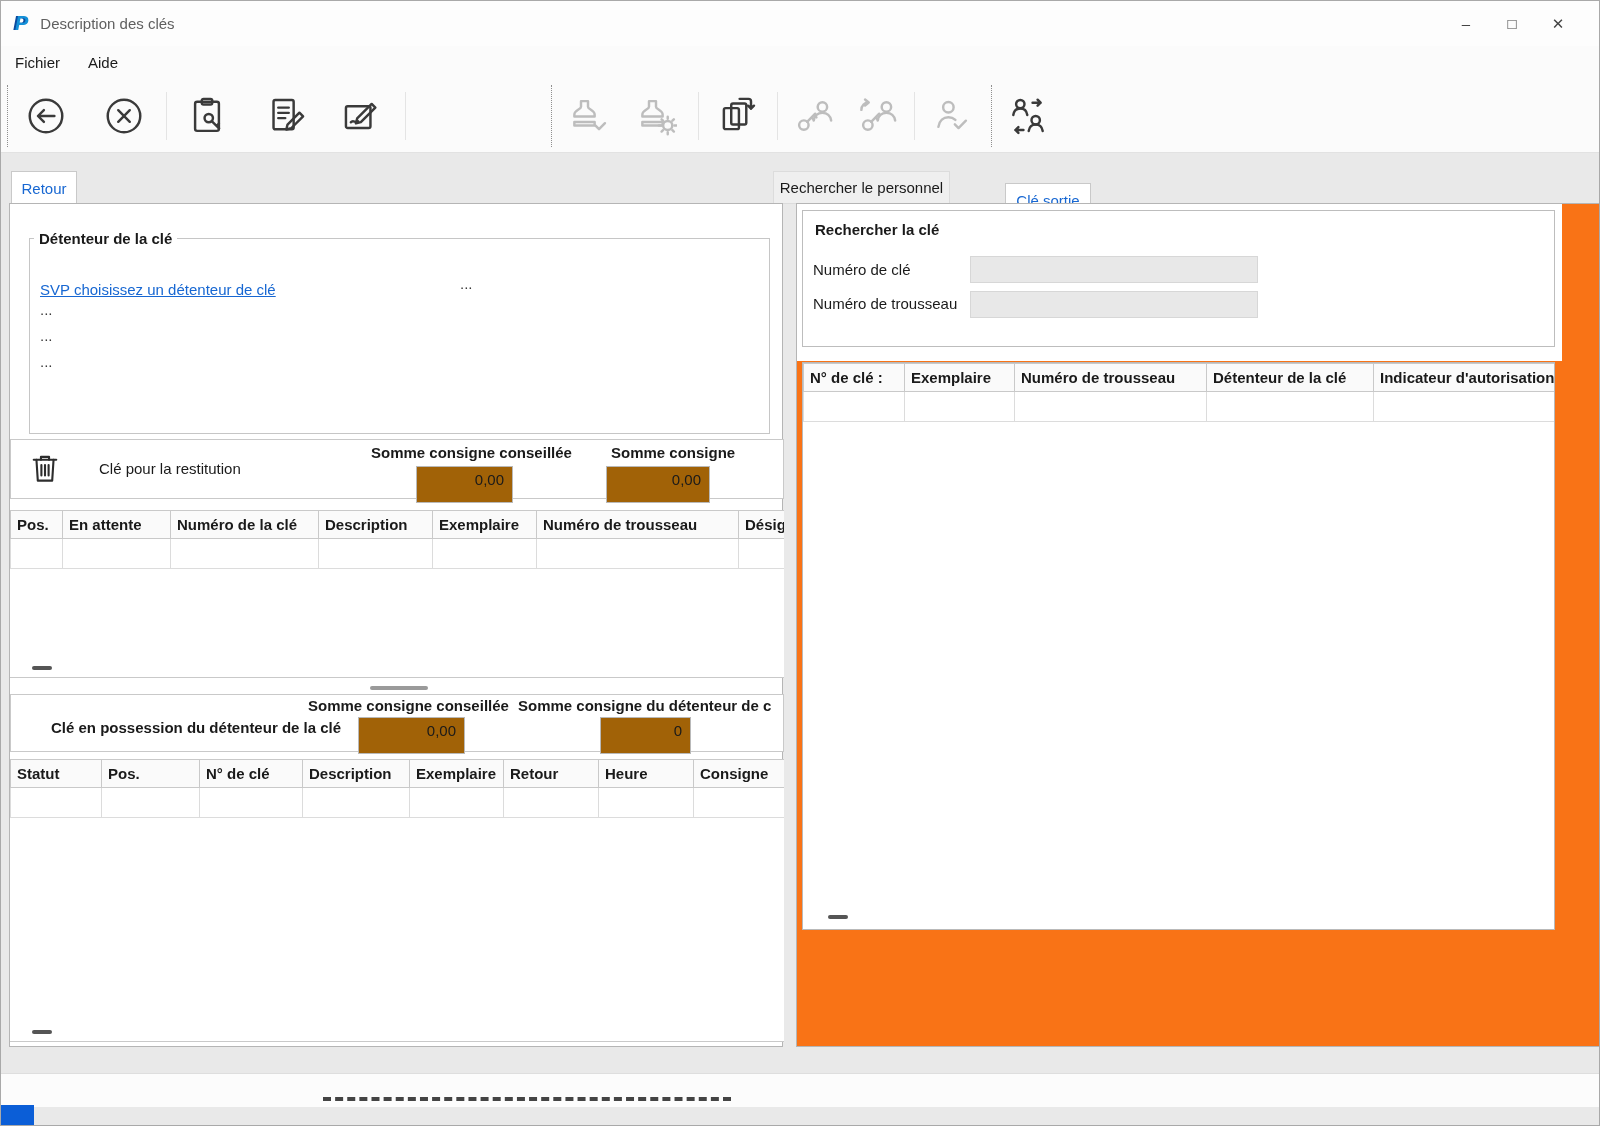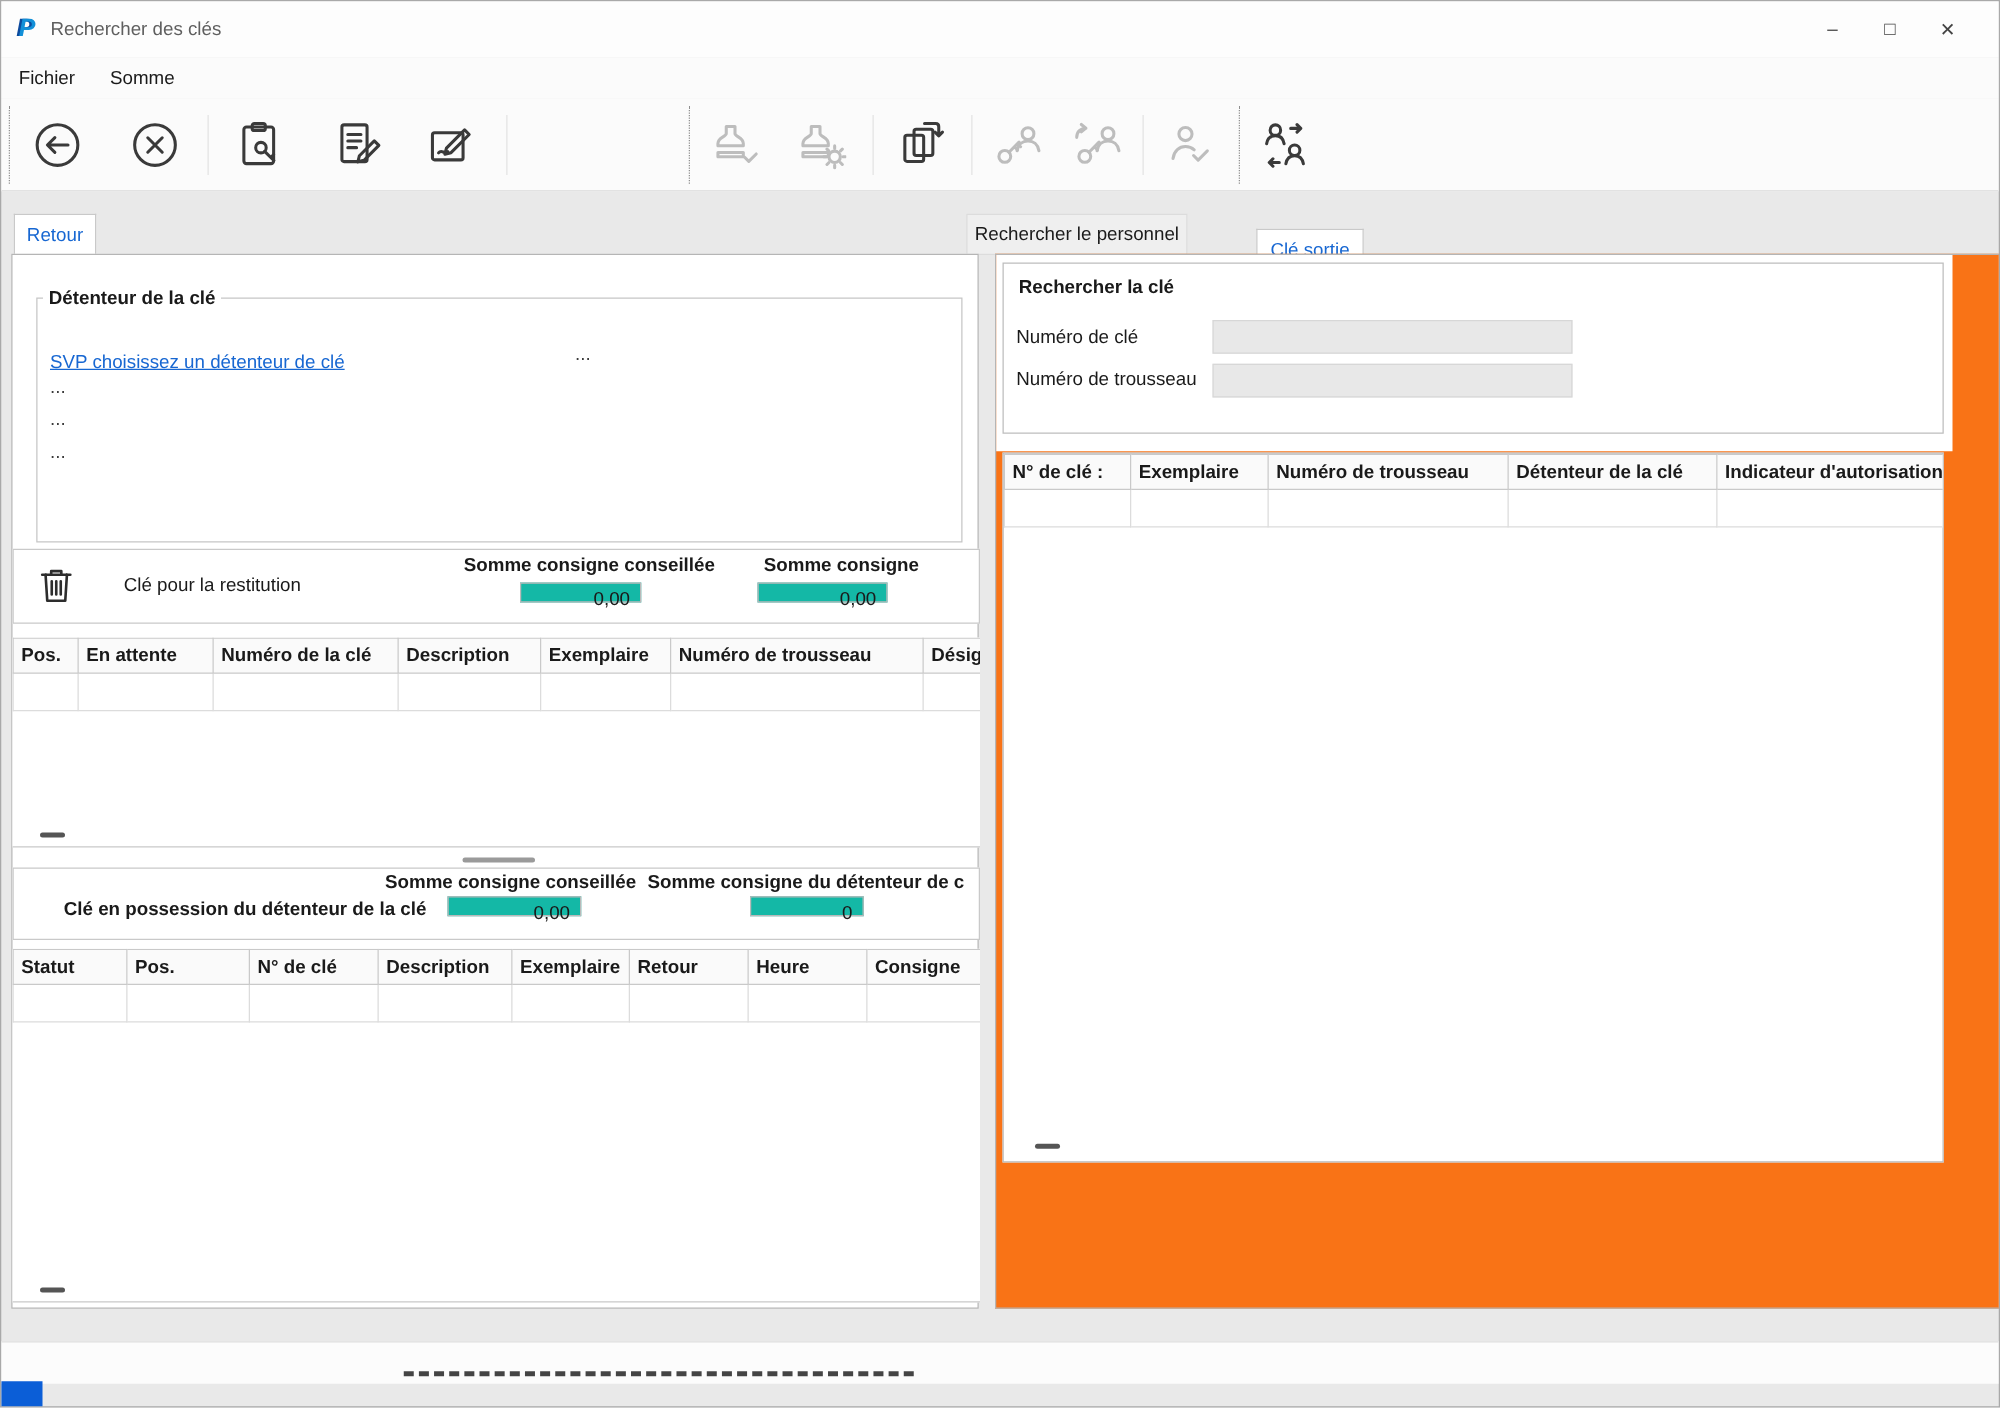"Rechercher des clés" span.title-text { text: Rechercher -> Description }
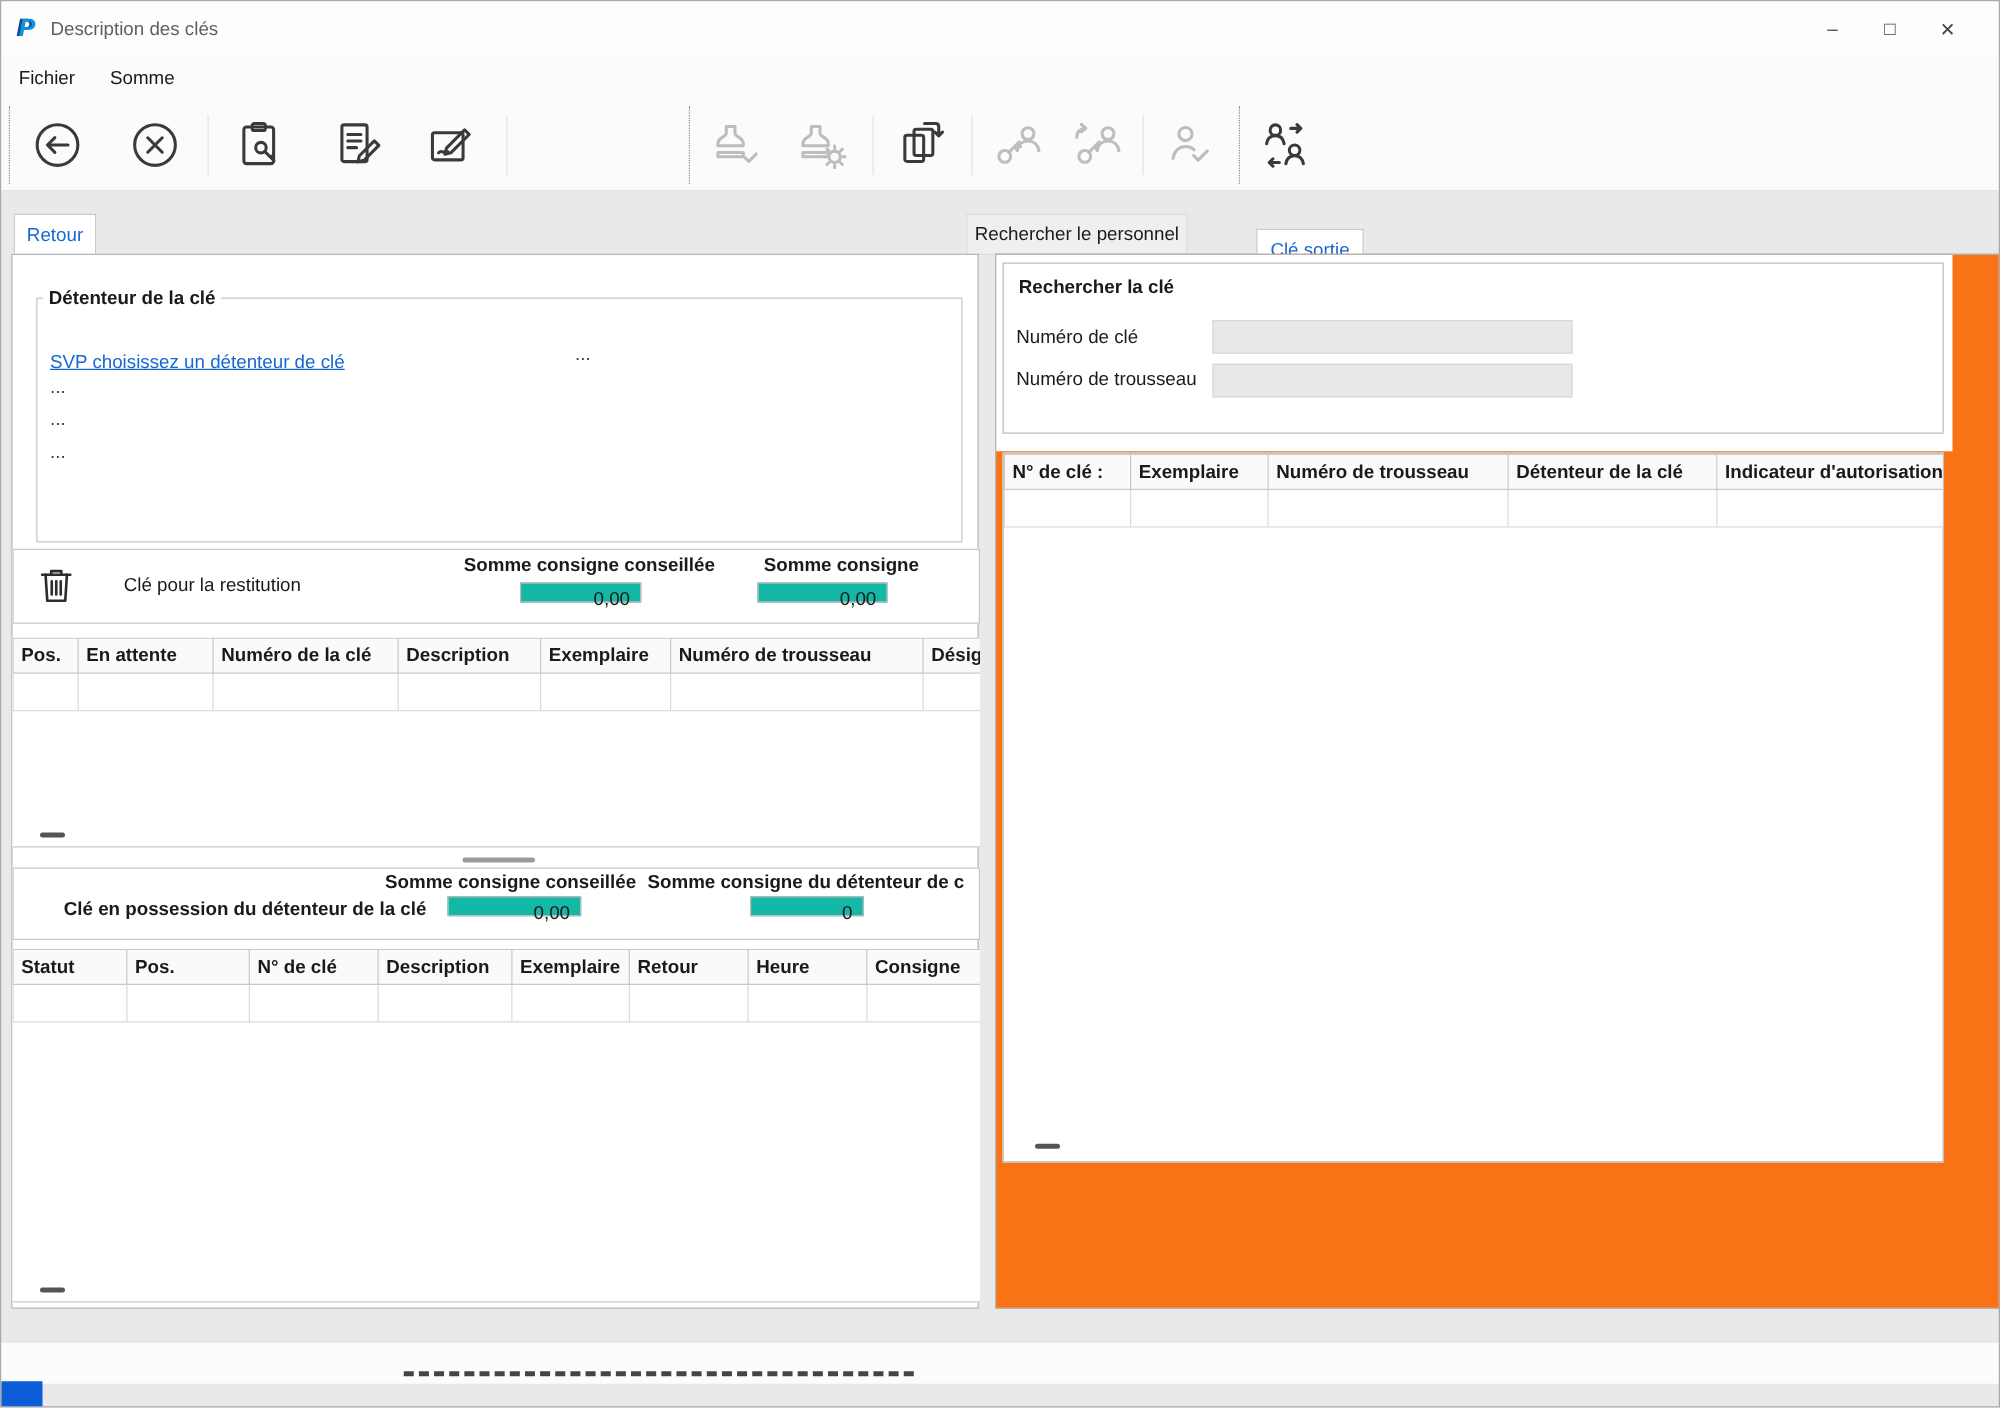"Somme" span.menu-item { text: Somme -> Aide }
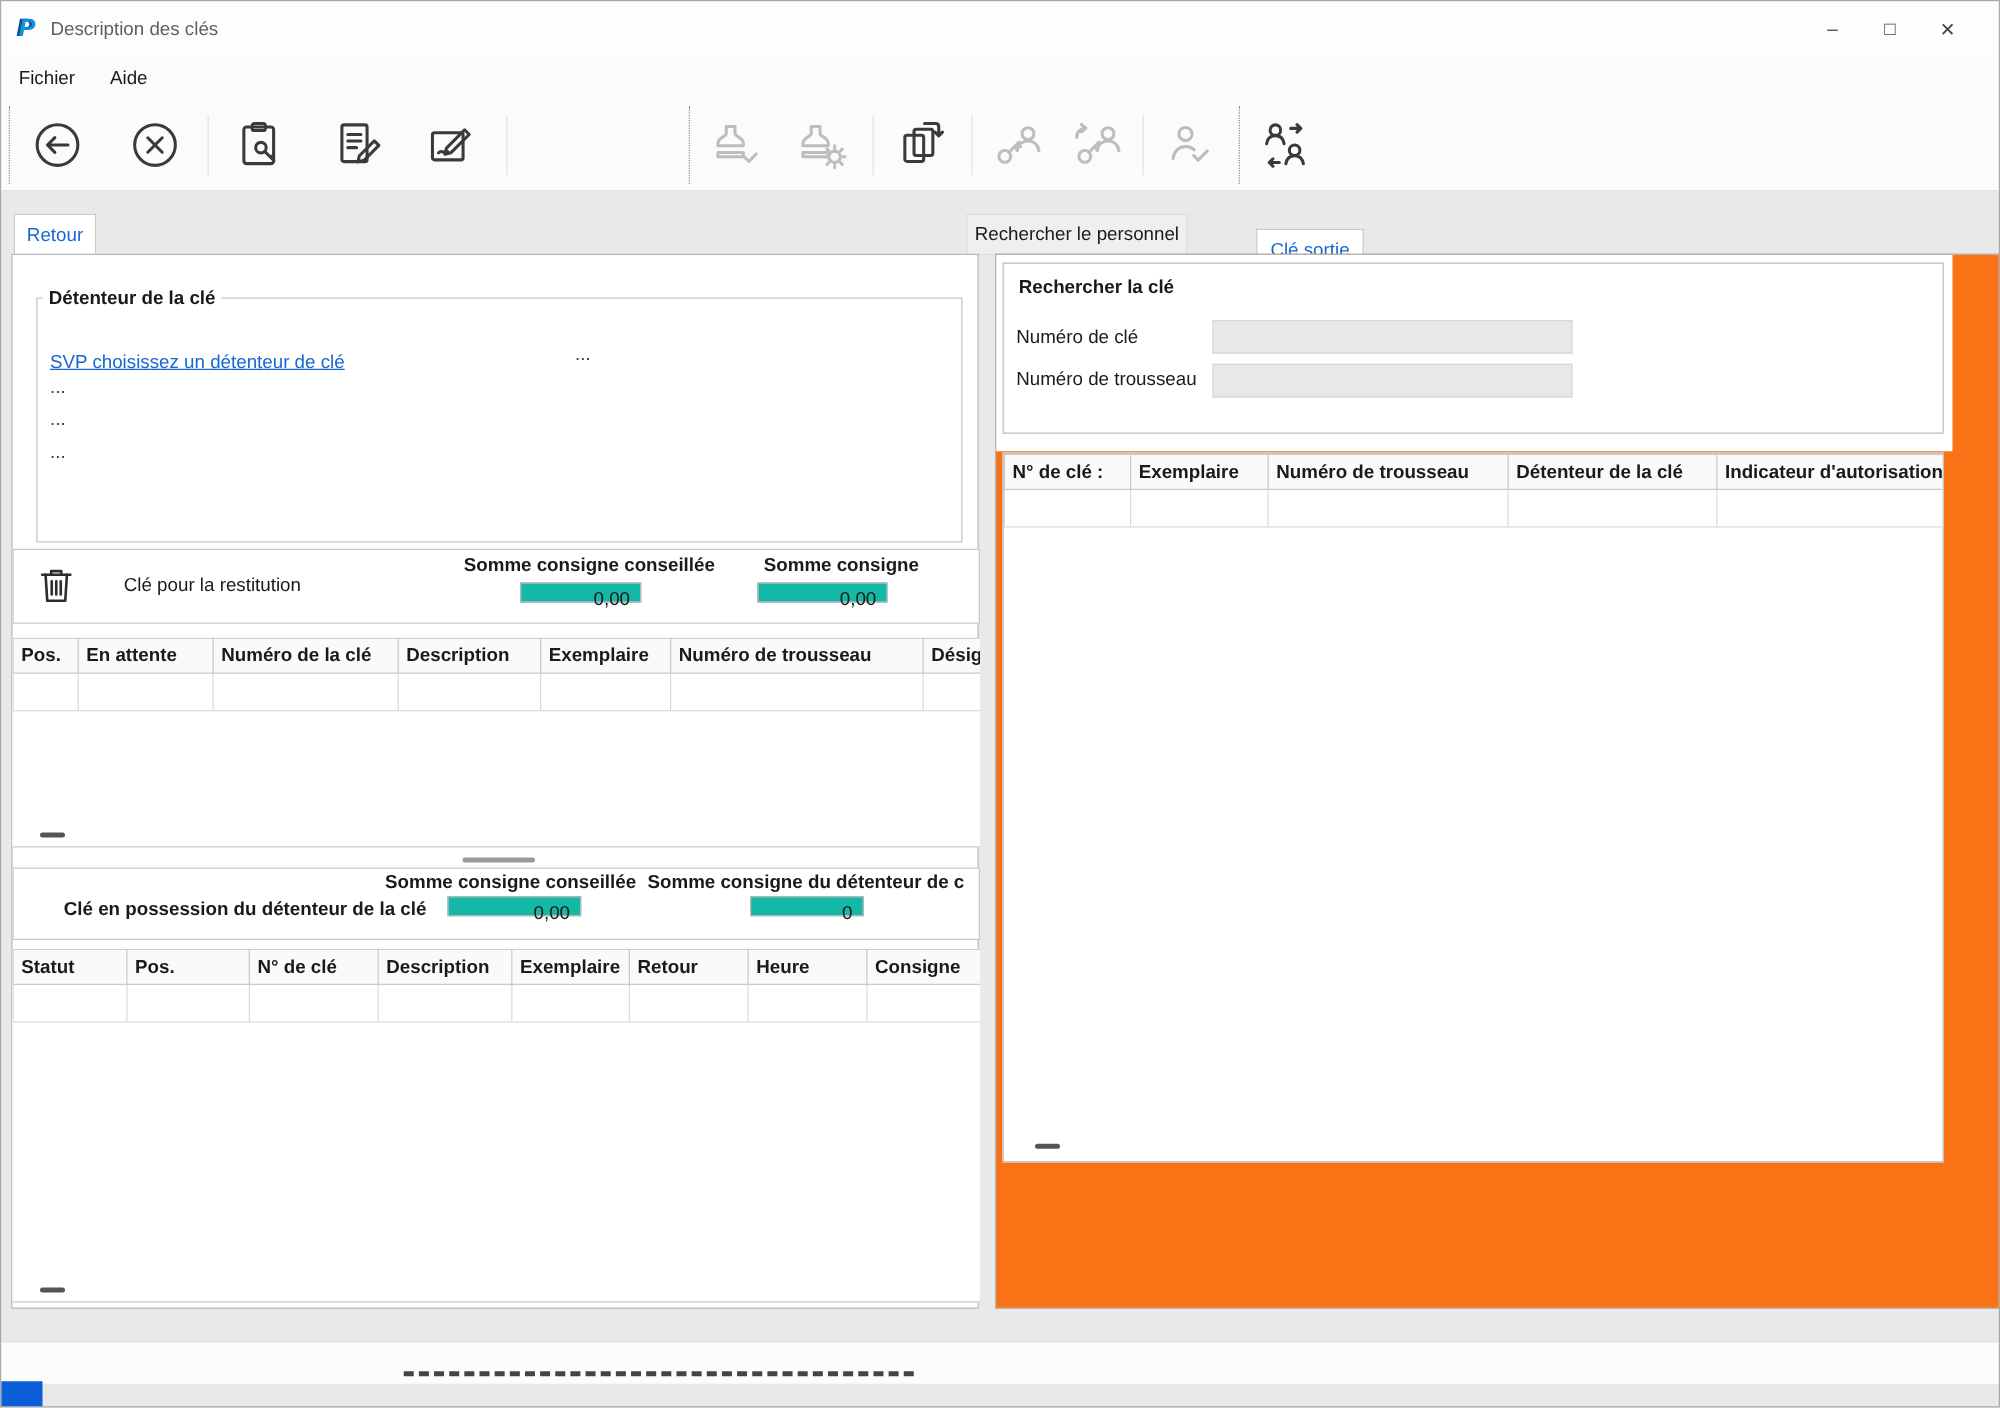"0,00" .field { background: #14b8a6 -> #a16207; height: 16px -> 37px }
